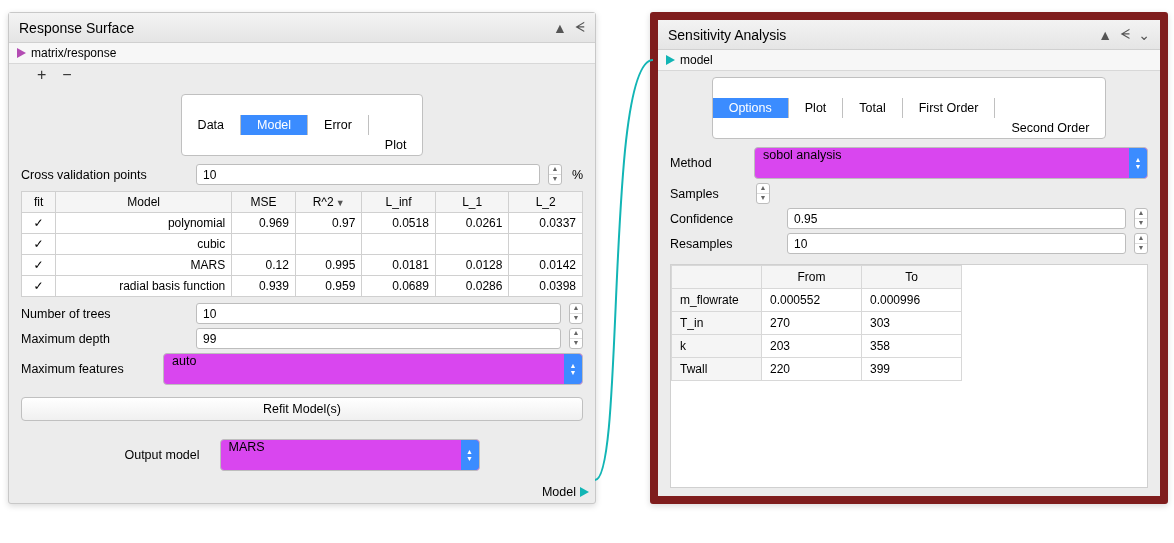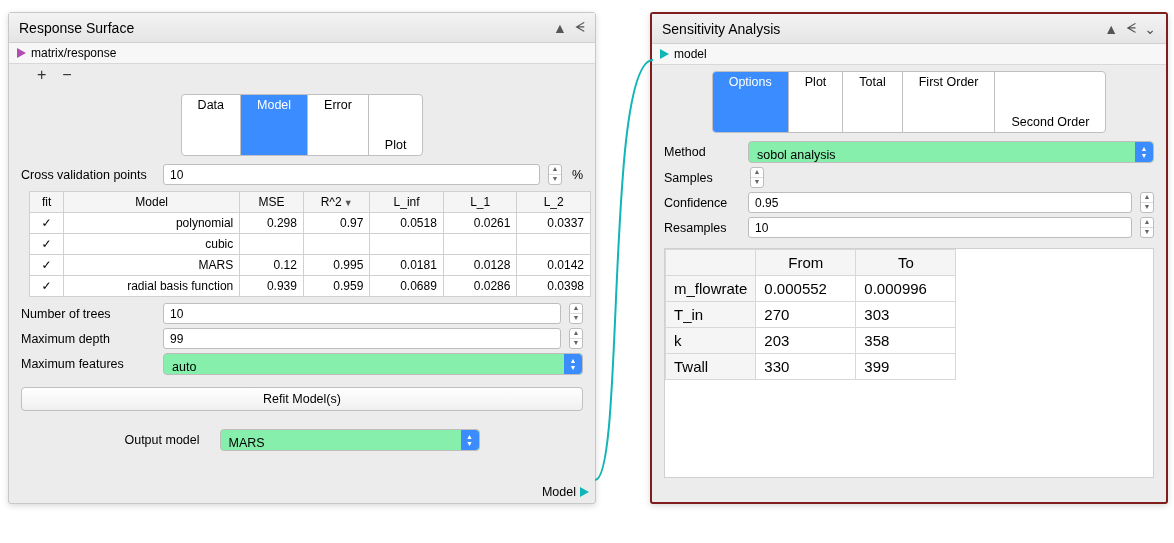"Sensitivity Analysis" .panel.right { border: 2px solid #7f1d1d -> 8px solid #7f1d1d }
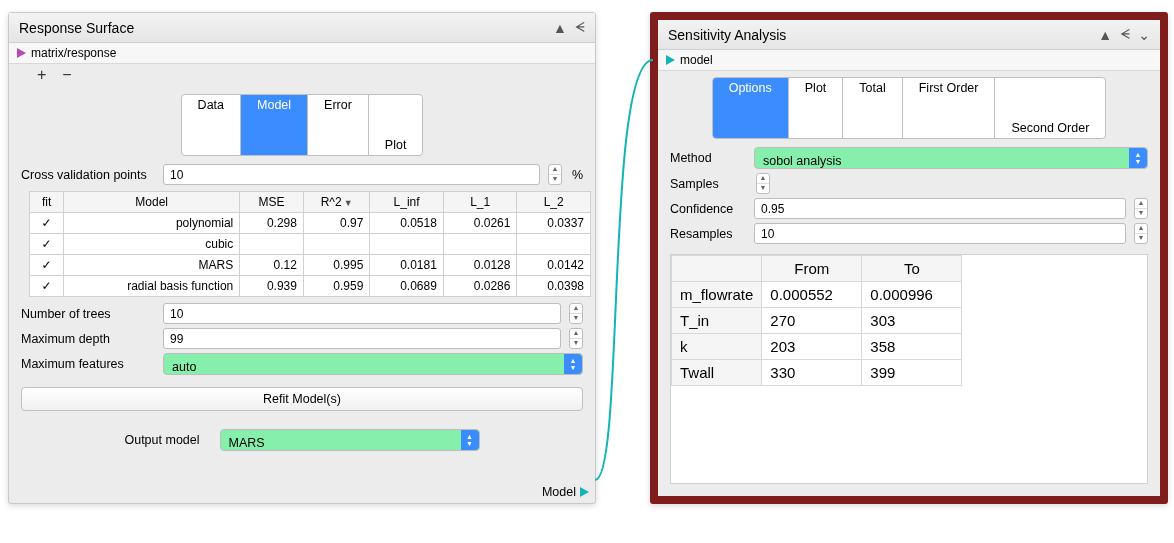"Options" .seg { align-items: none -> center }
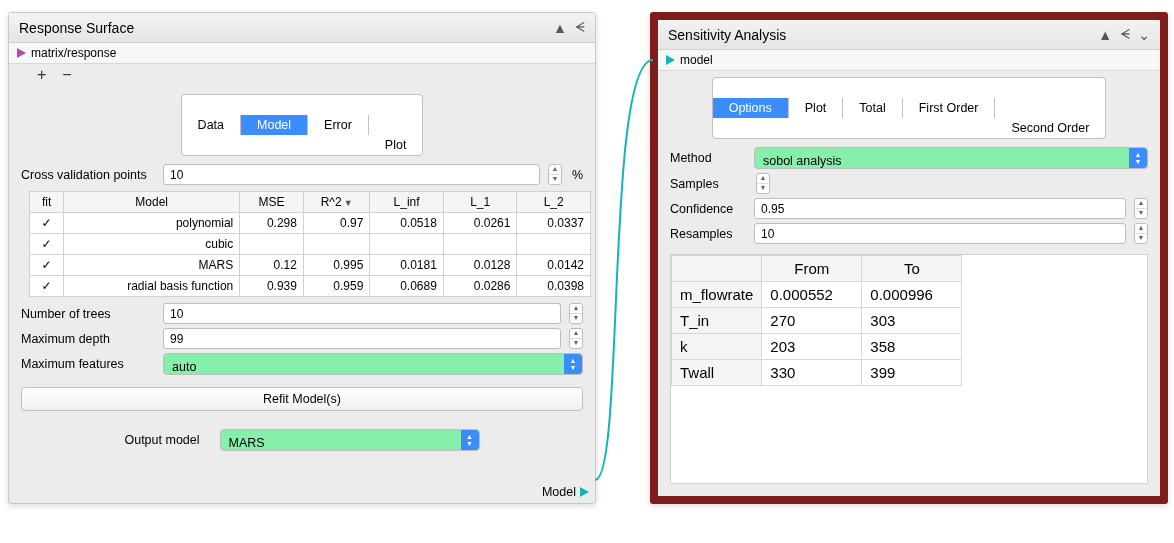"sobol analysis" .combo { align-items: flex-end -> flex-start; background: #86efac -> #d946ef; height: 22px -> 32px }
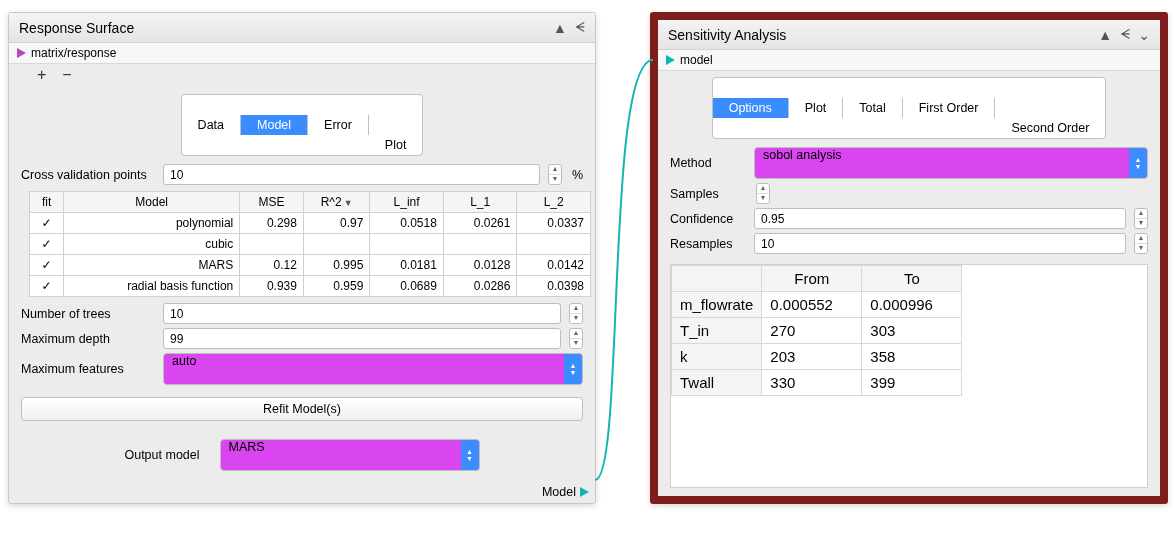"10" .txtinput { margin-left: none -> 33px }
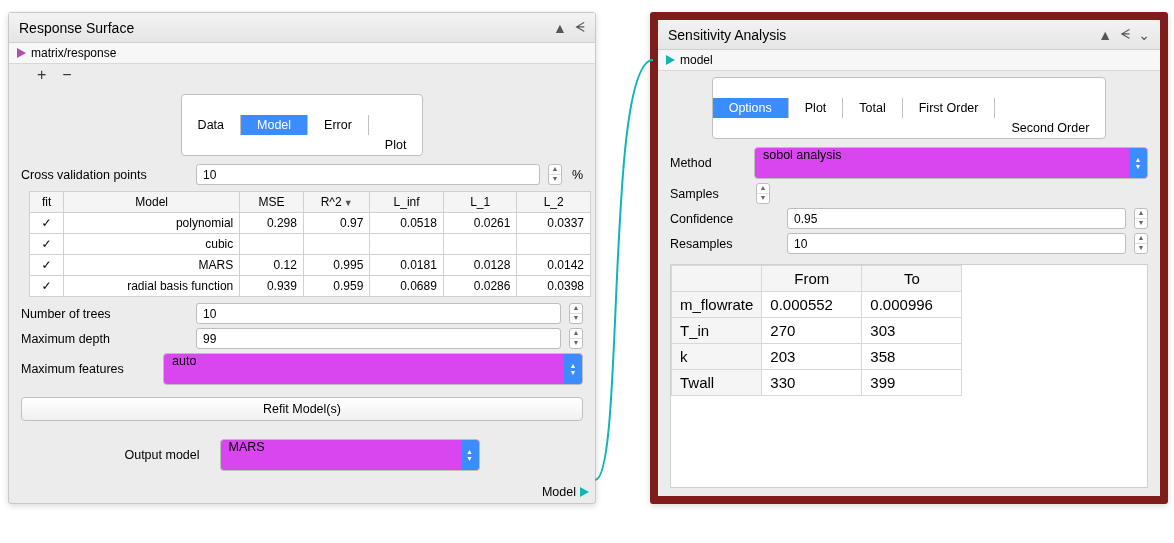"fit" table.grid { margin: 4px 8px -> 4px 0 }
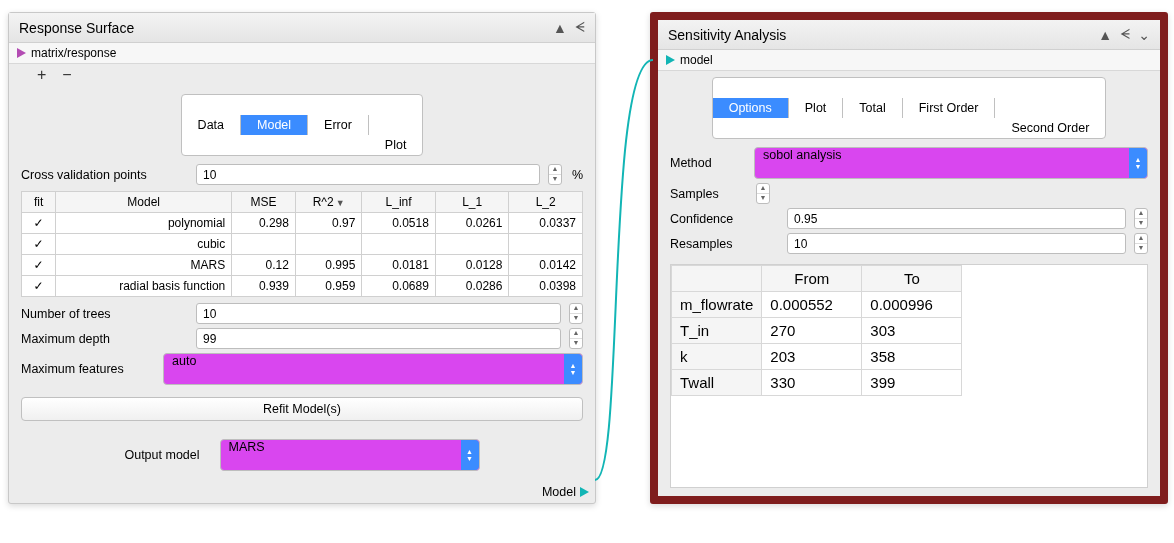"0.298" td { text: 0.298 -> 0.969 }
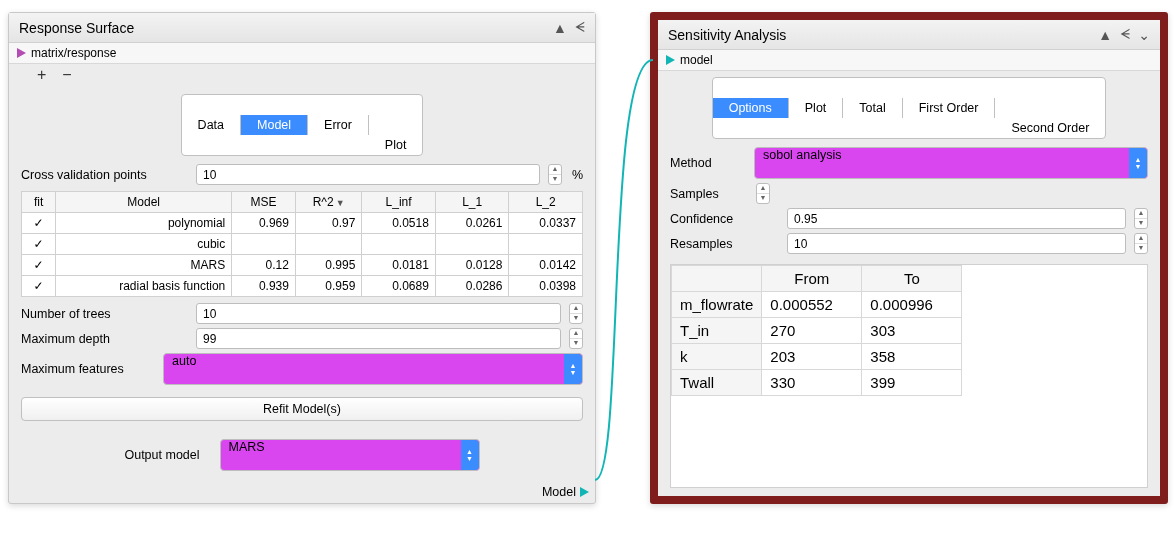"From" table.param { font-size: 15px -> 12px }
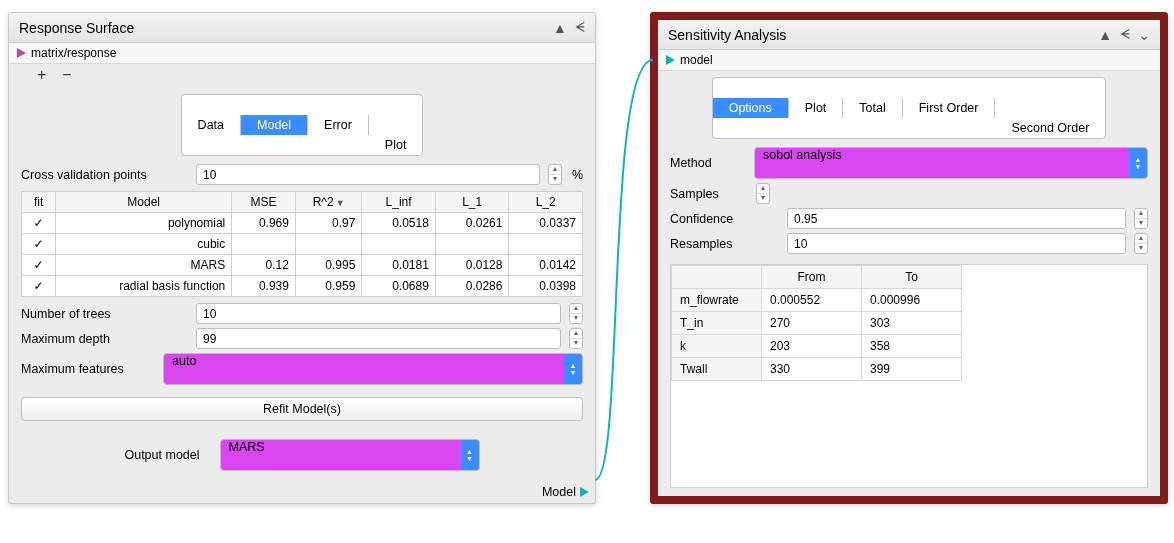"330" td { text: 330 -> 220 }
